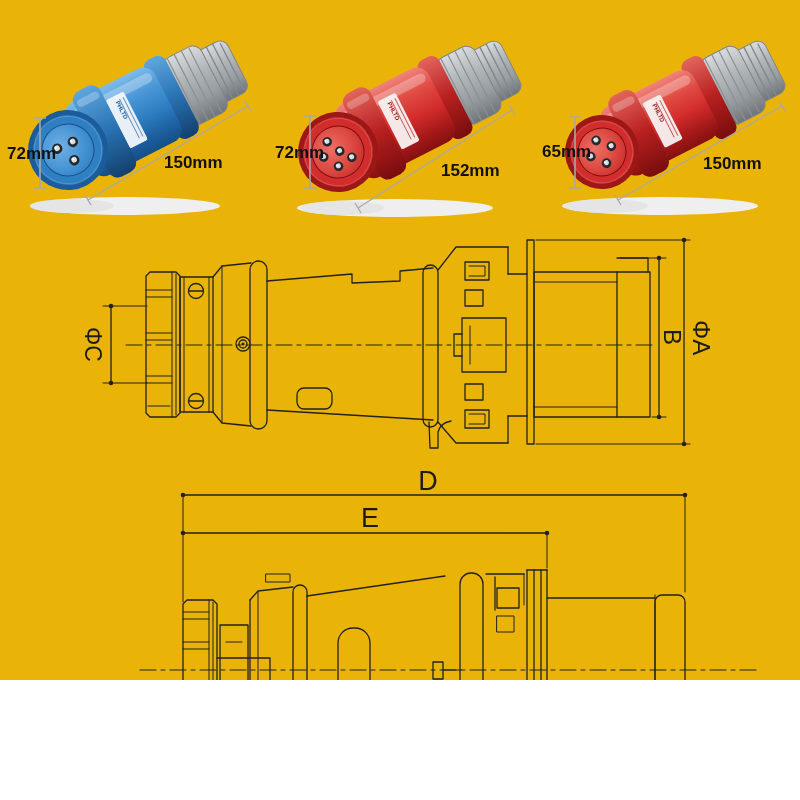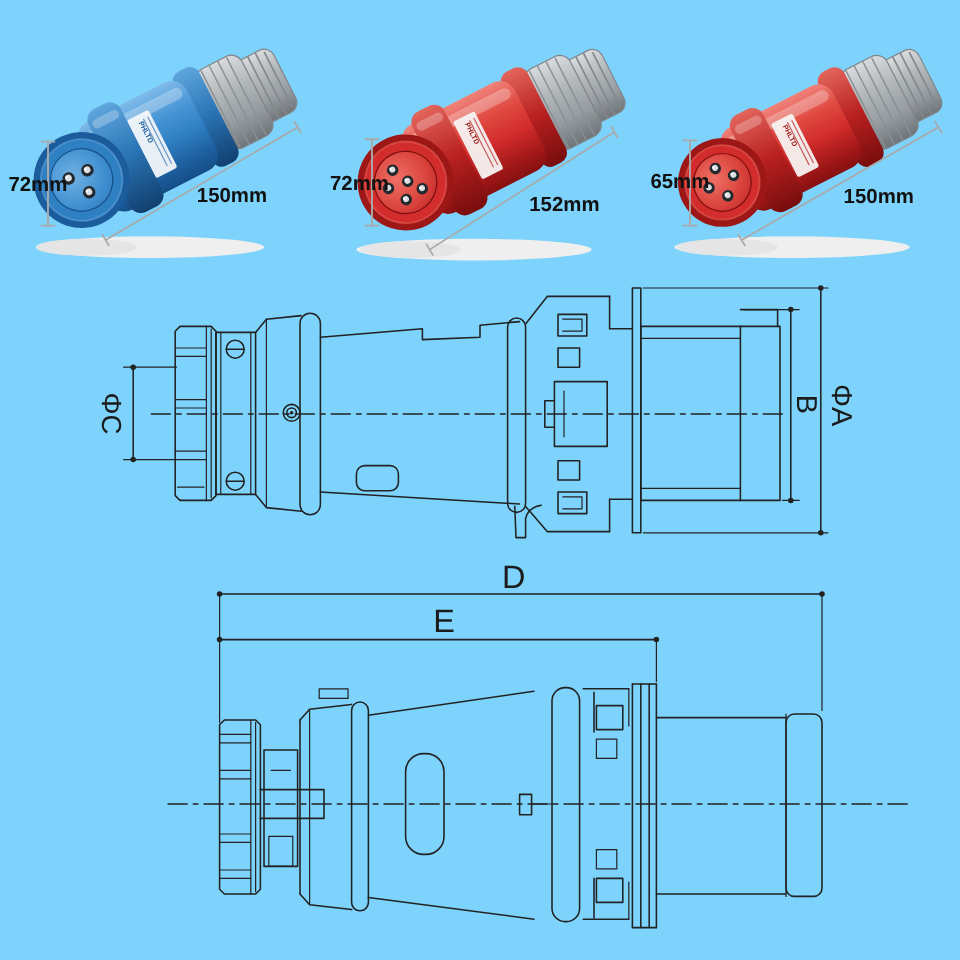"72mm" .stage { background: #7dd3fc -> #eab308; height: 800px -> 680px }
